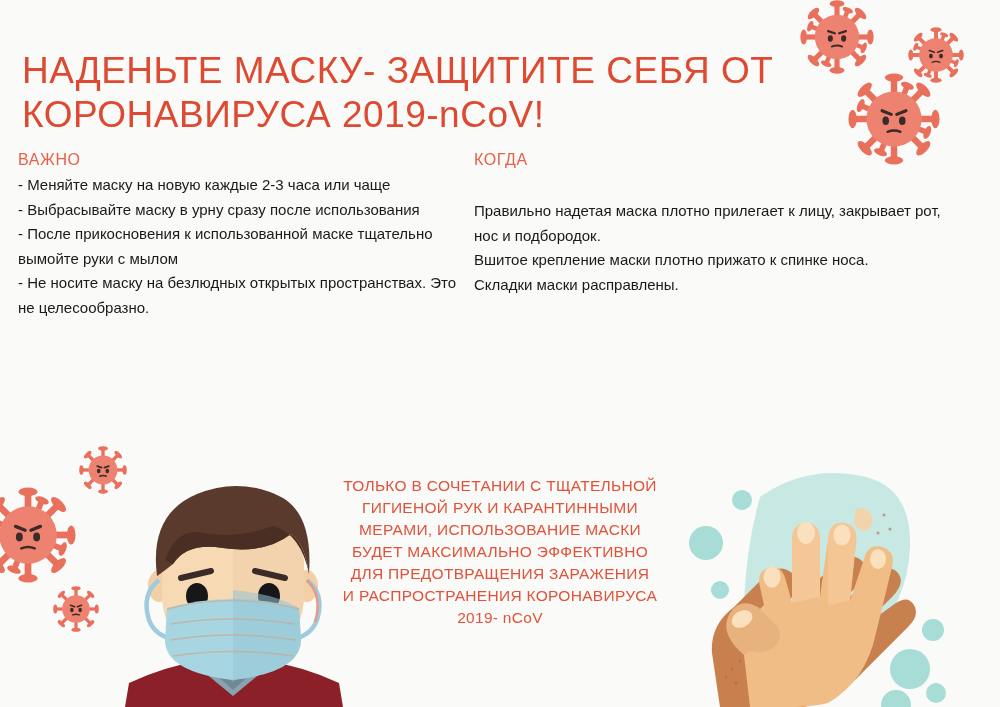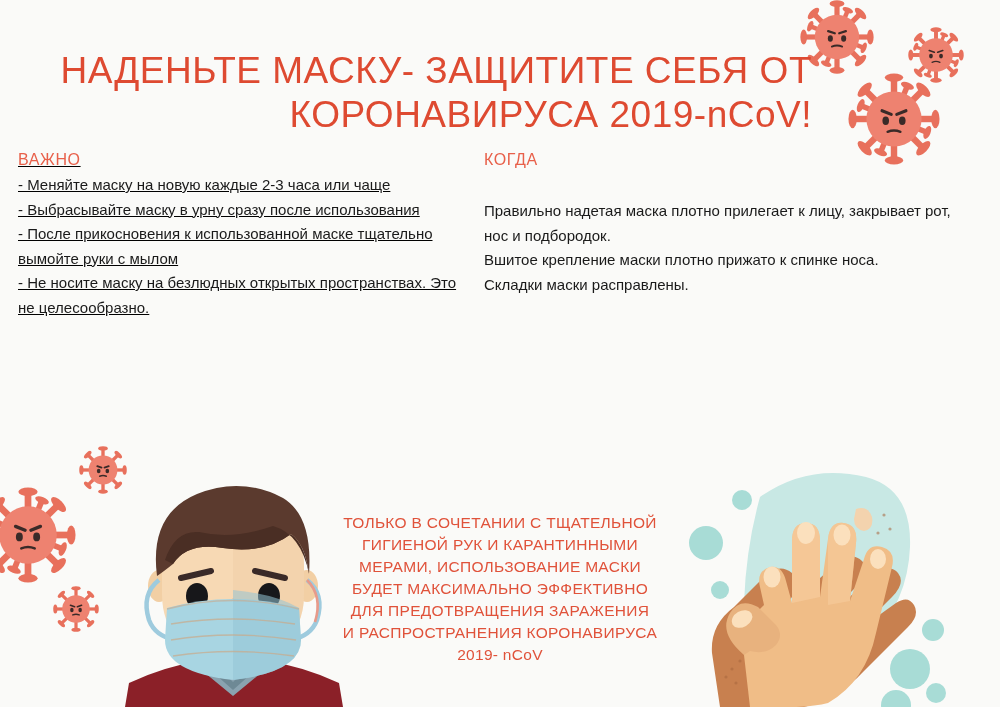"НАДЕНЬТЕ МАСКУ- ЗАЩИТИТЕ СЕБЯ ОТ" .title { text-align: right -> none }
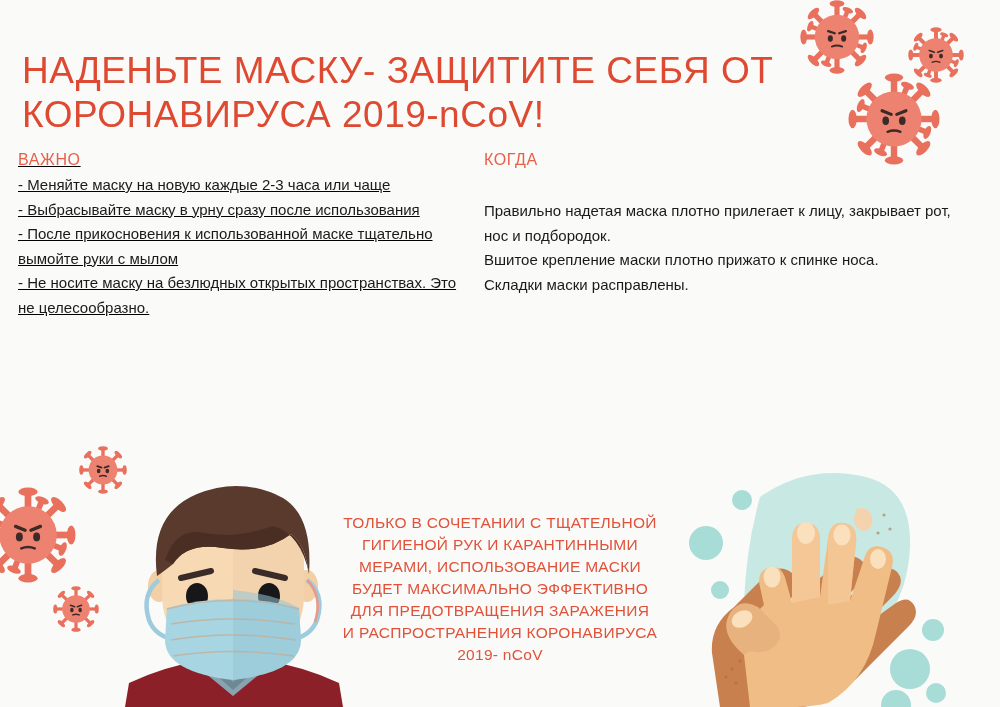"ВАЖНО" .col-left { text-decoration: underline -> none }
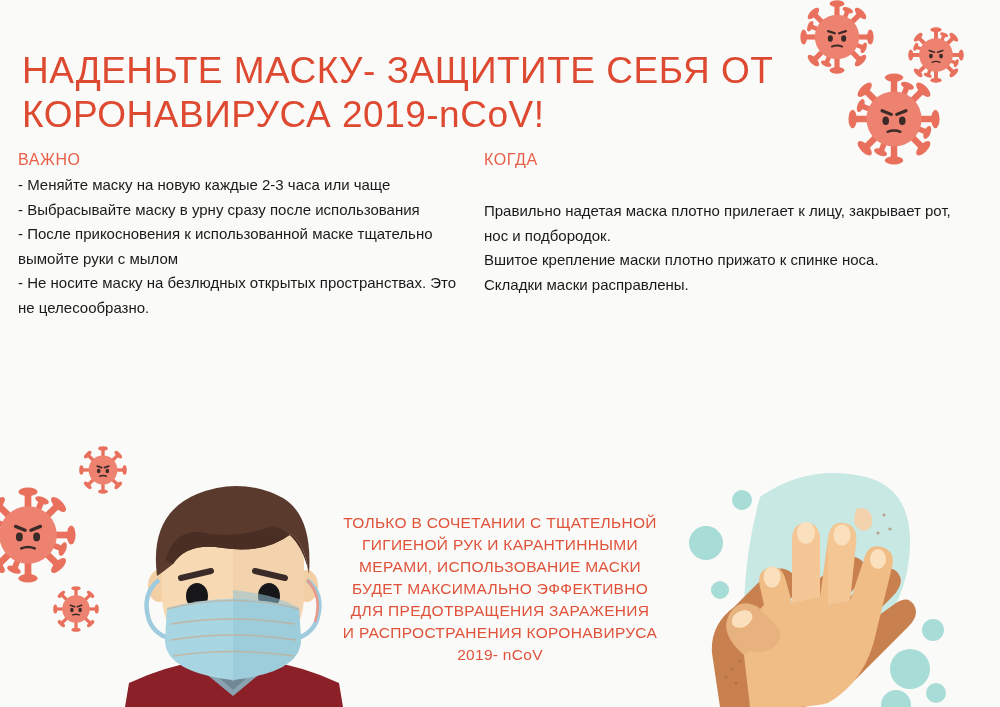"КОГДА" .col-right { margin-left: 10px -> none }
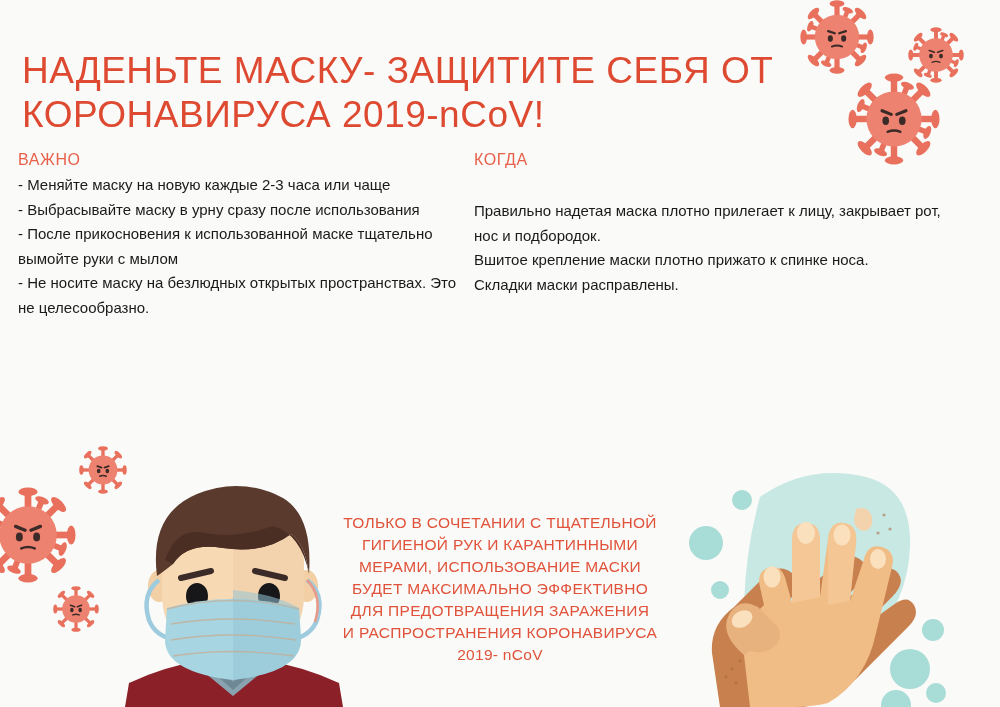"ТОЛЬКО В СОЧЕТАНИИ С ТЩАТЕЛЬНОЙ" .center-caption { top: 512px -> 475px }
